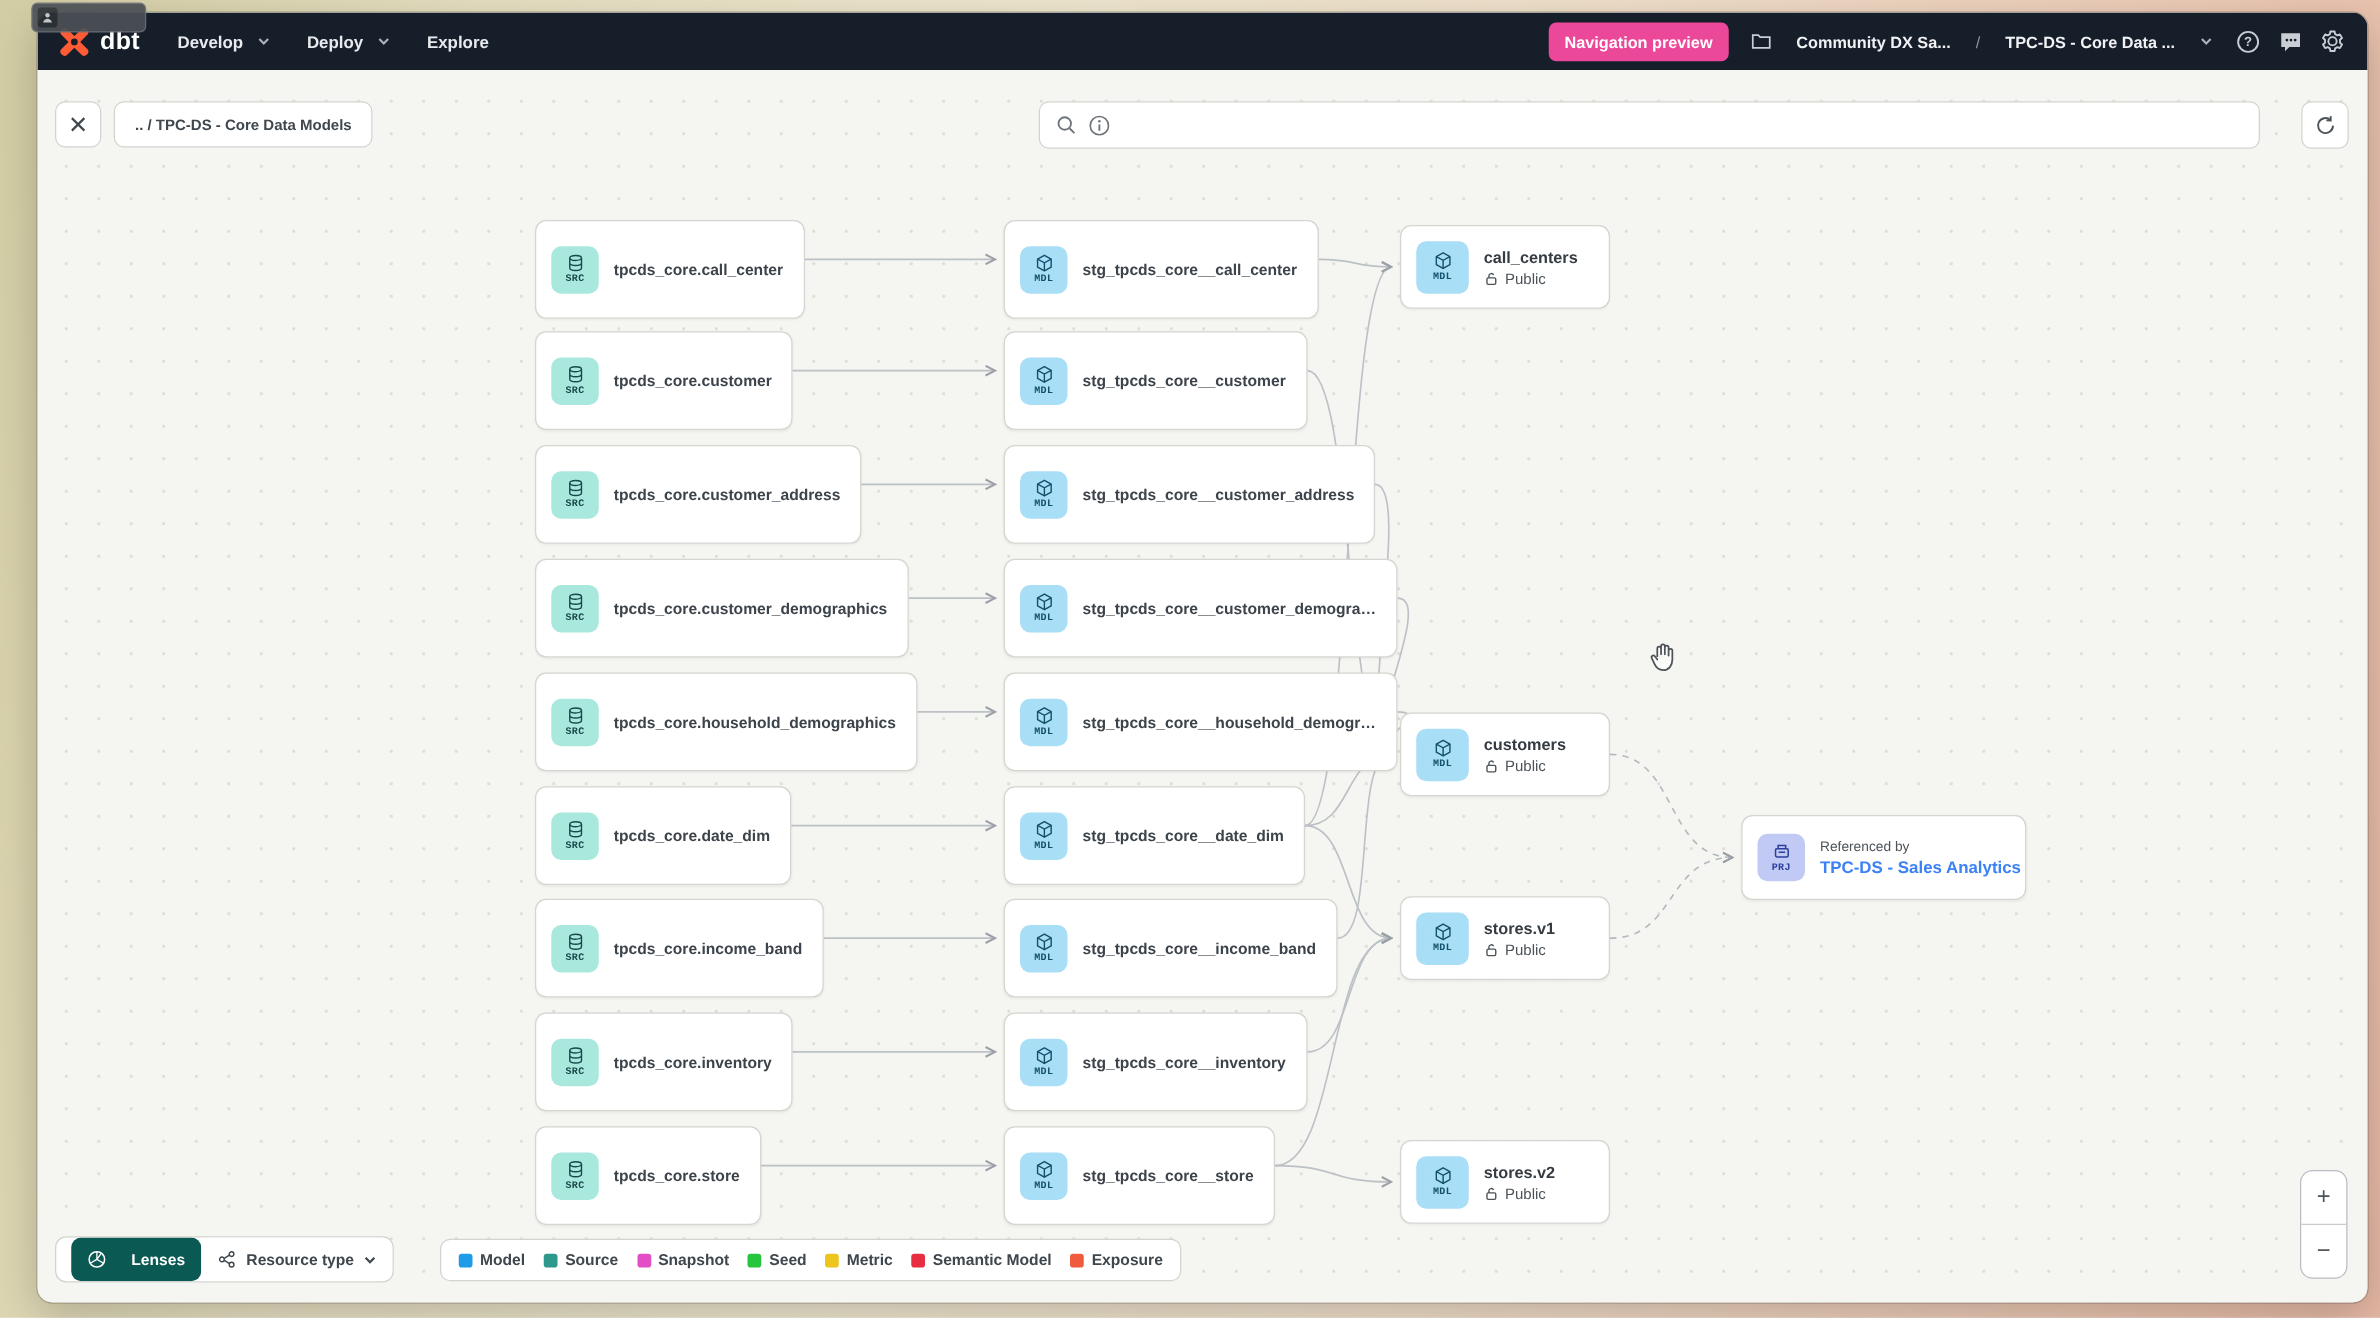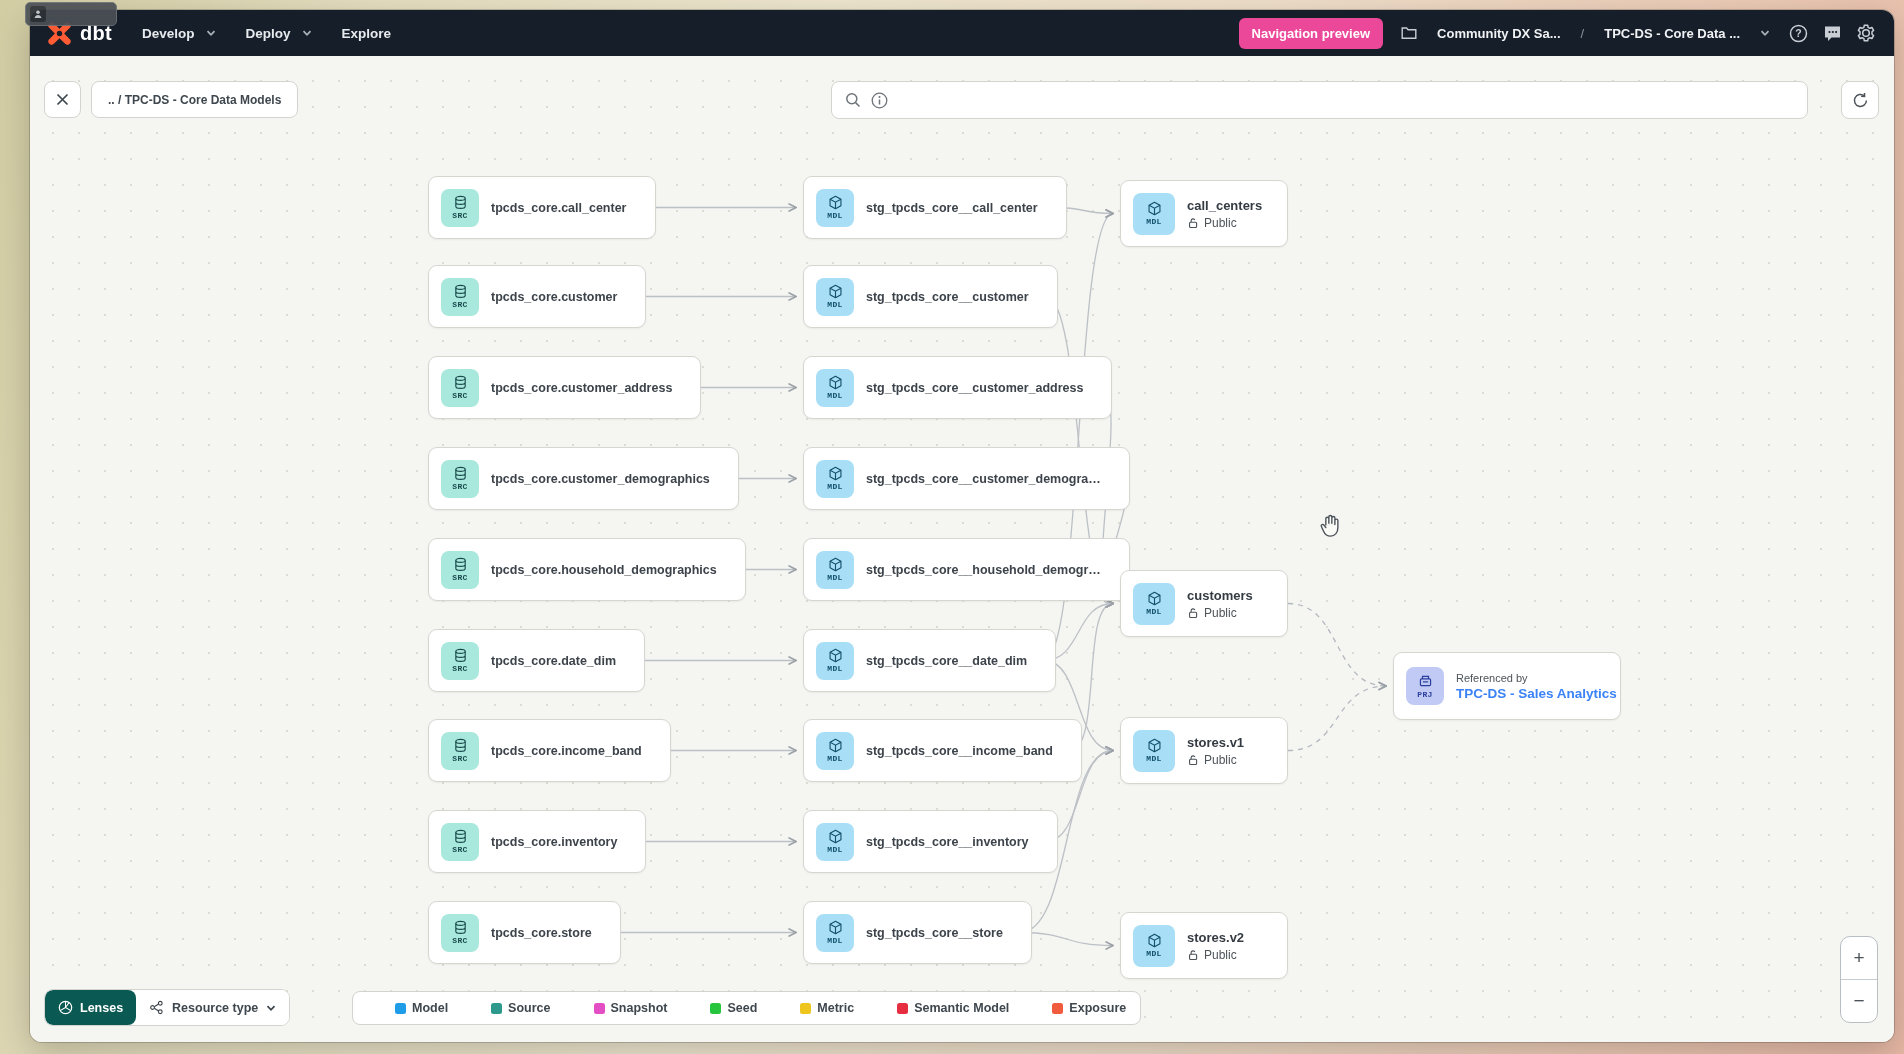"SRC" .node { height: 63px -> 79px; padding: 0 28px 0 12px -> 0 16px 0 12px }
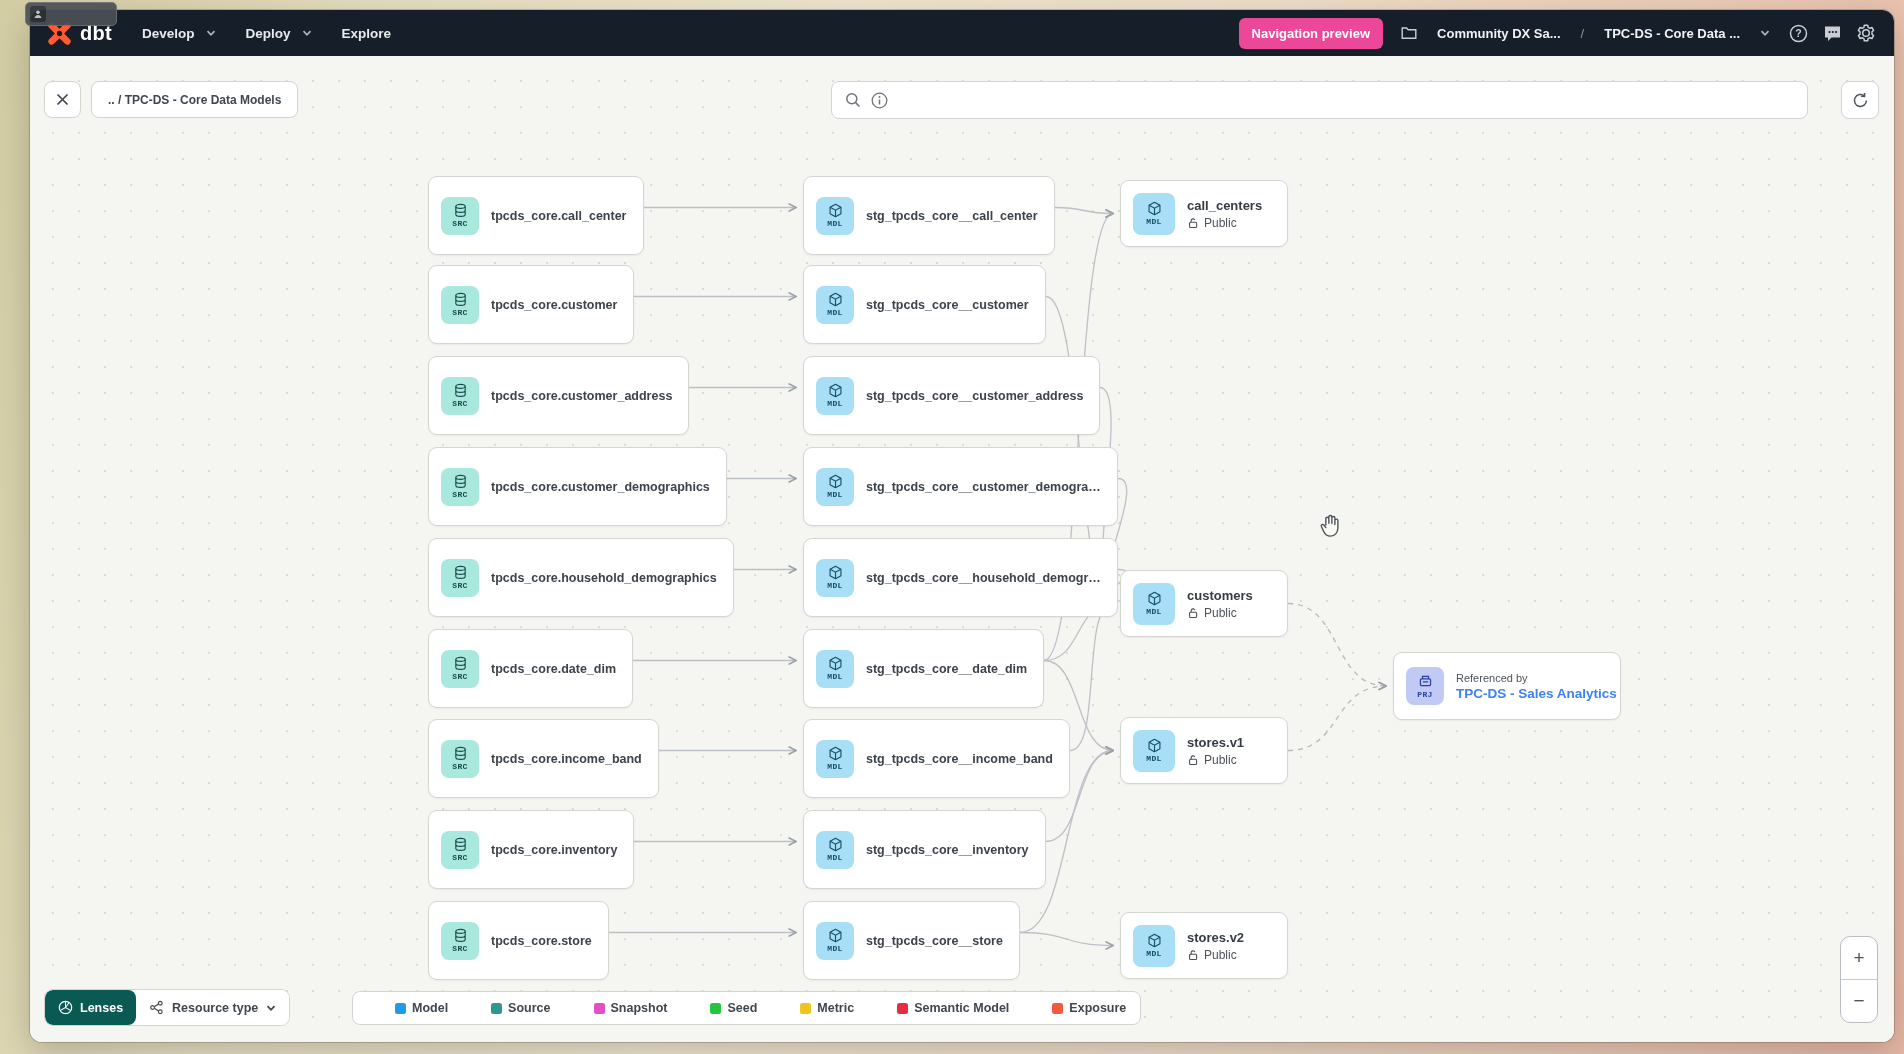"Lenses" .lenses-btn { gap: 7px -> 20px; margin-left: none -> 12px }
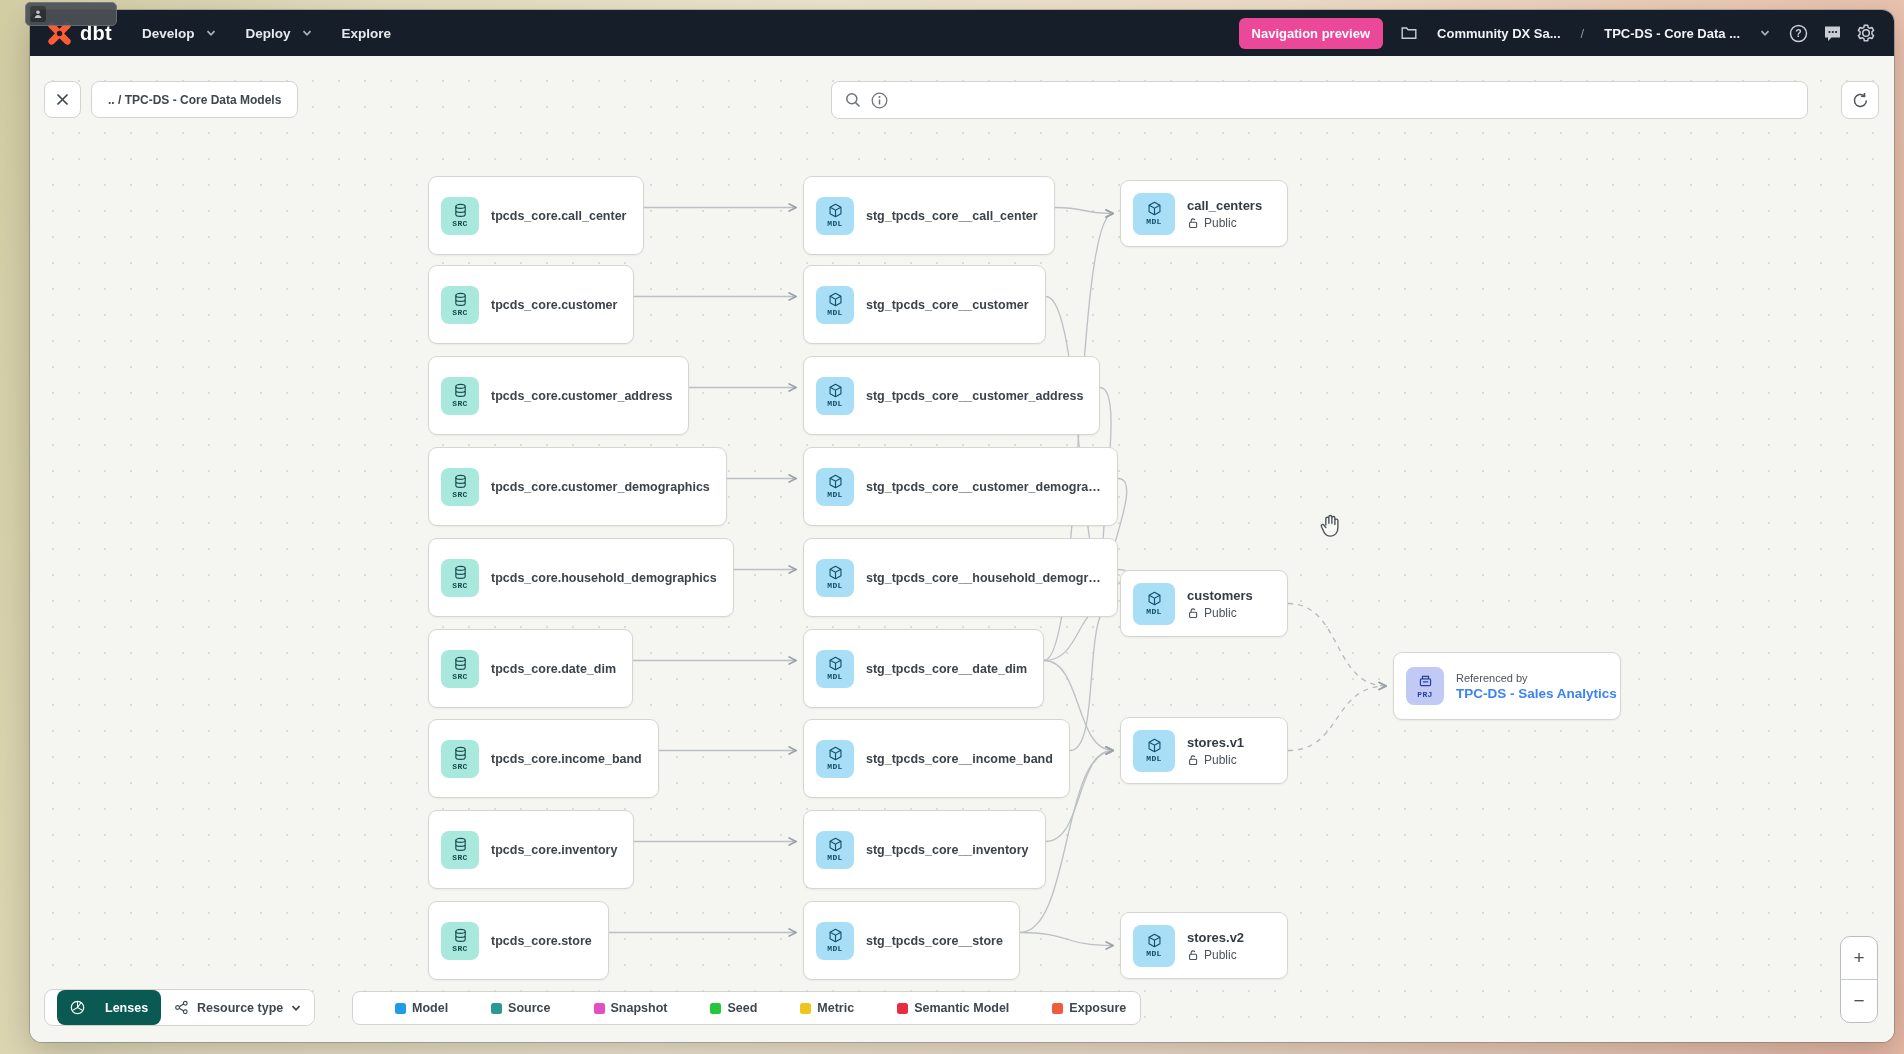"Model" .legend .item { margin-left: 28px -> none }
